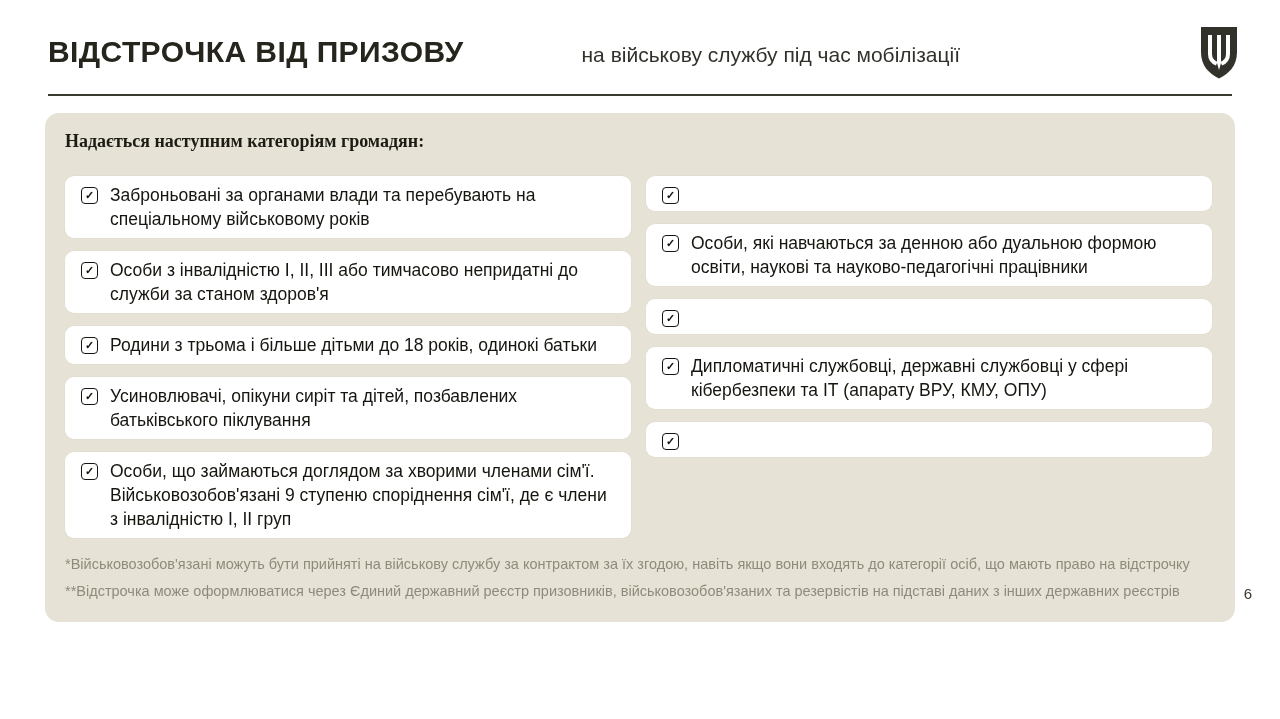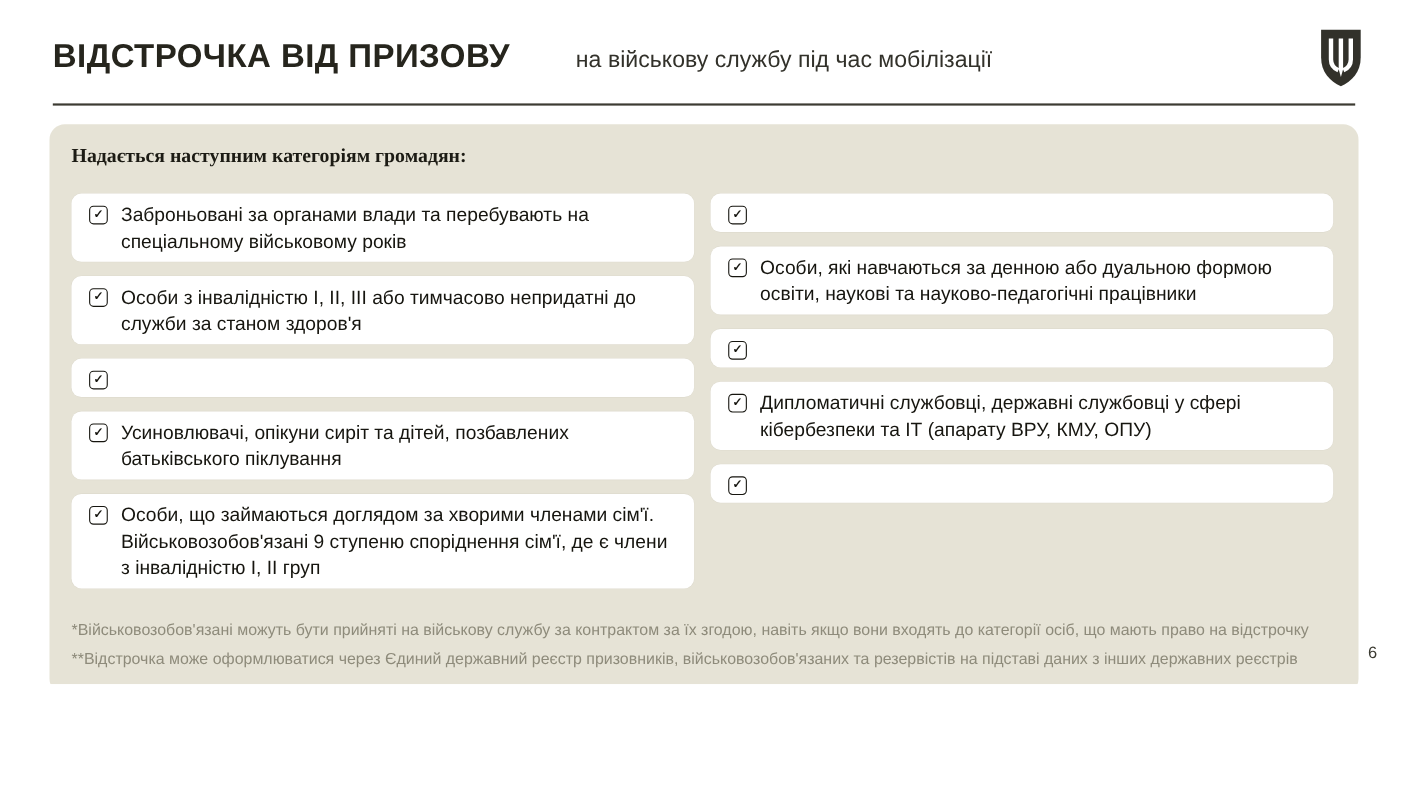"на військову службу під час" .subtitle { margin-left: 60px -> 118px }
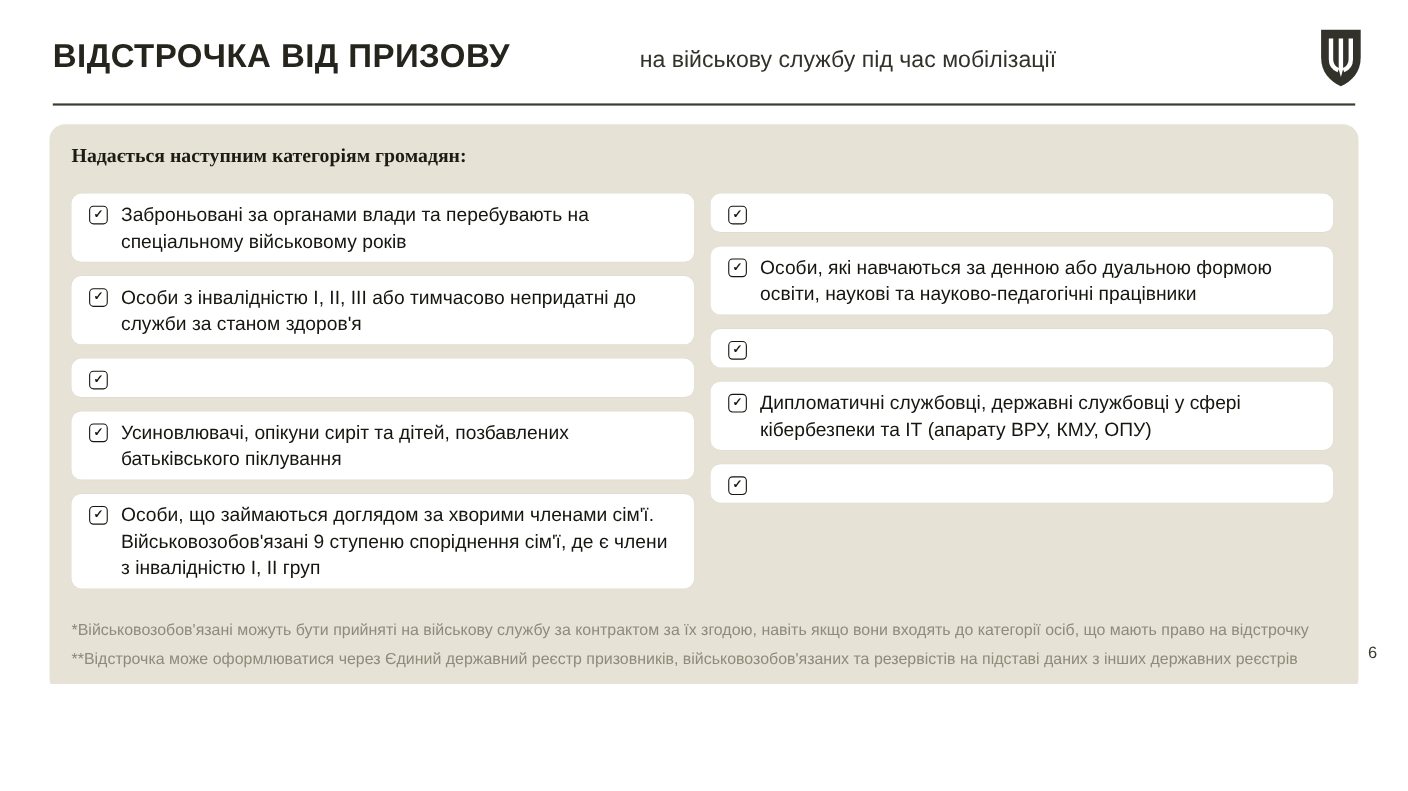"Родини з трьома і більше" span.card-text { html: none -> <span>Родини з трьома і більше дітьми до 18 років, одинокі батьки</span> }
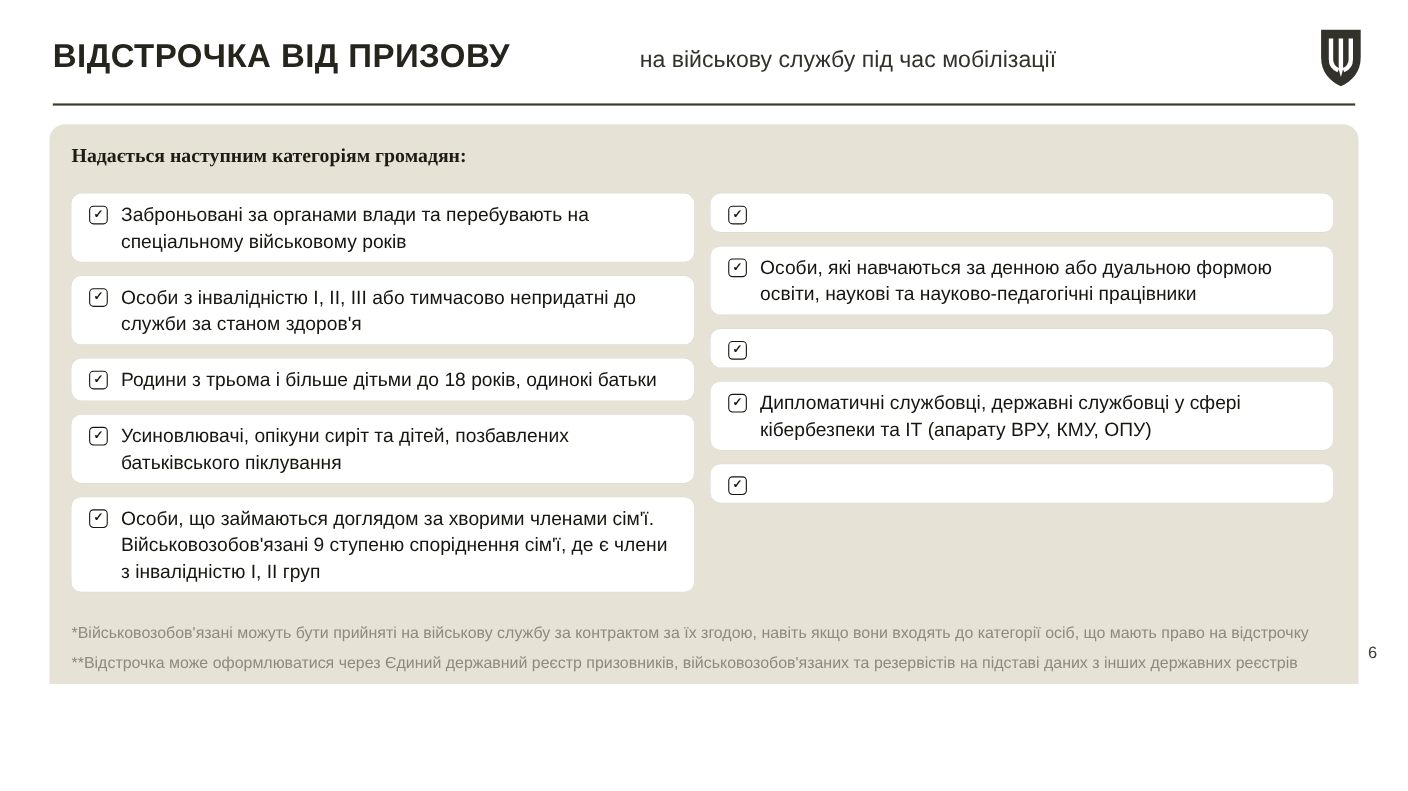"*Військовозобов'язані можуть бути" .footnotes { margin-top: 28px -> 16px }
